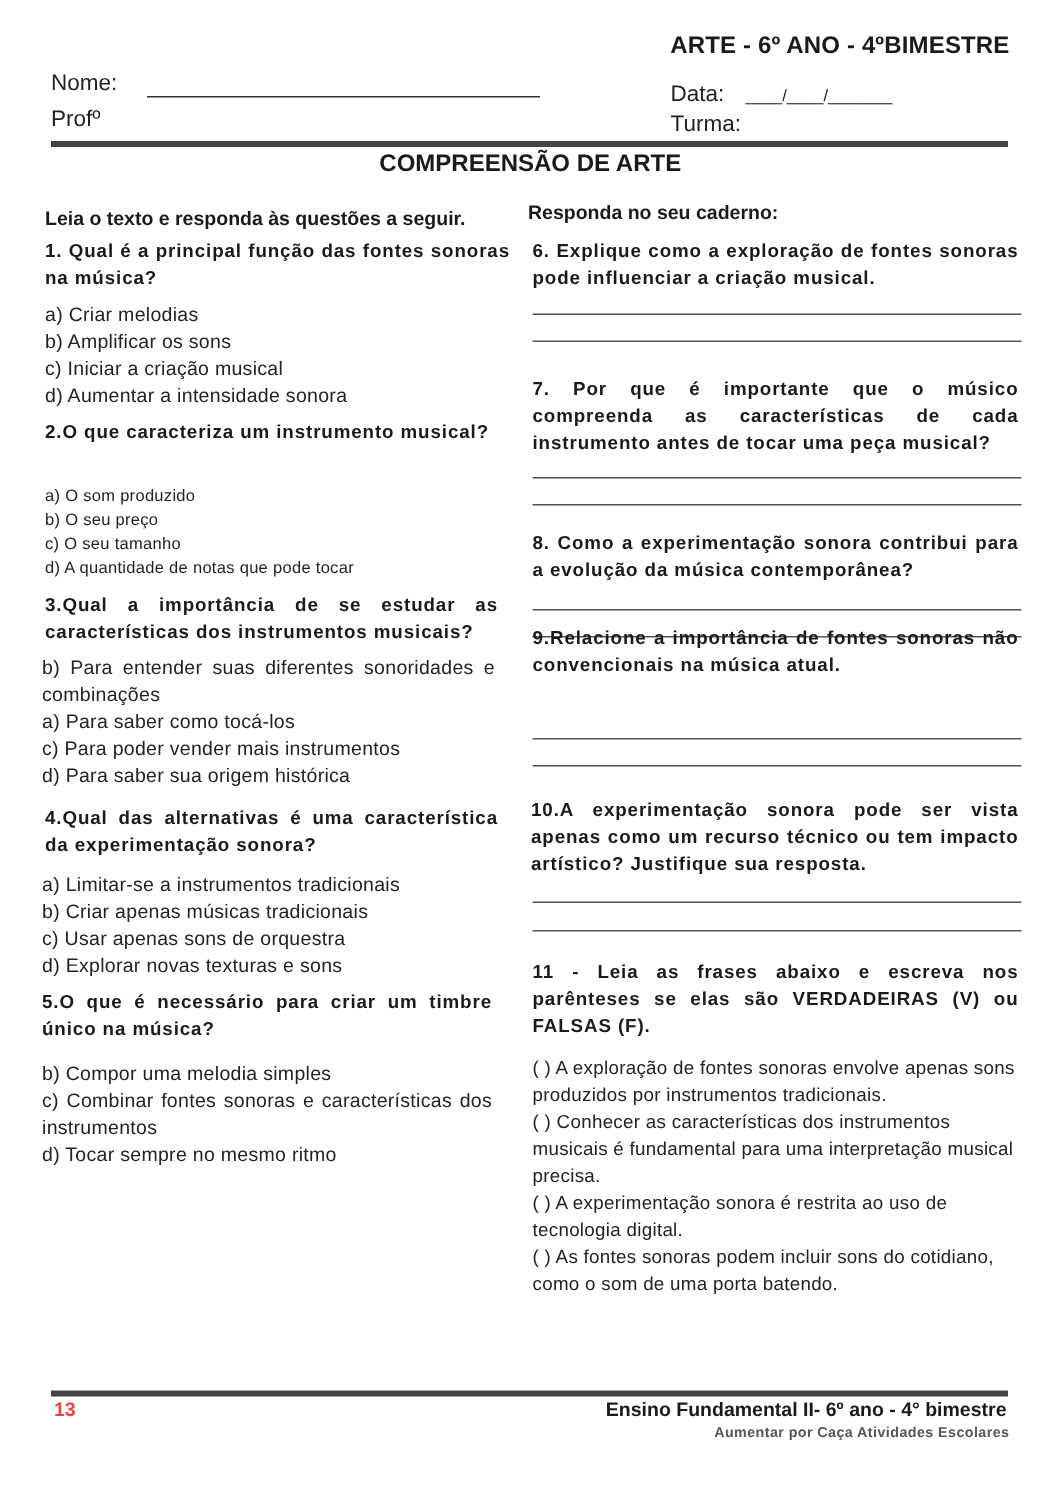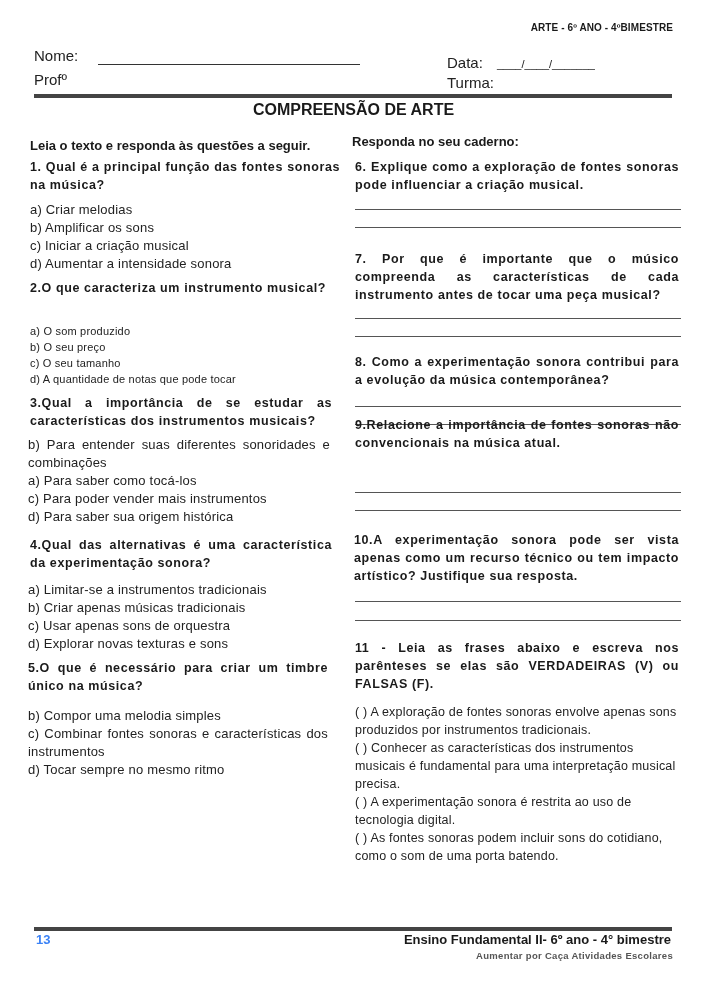"ARTE - 6º ANO -" .hdr-title { font-size: 10px -> 16px }
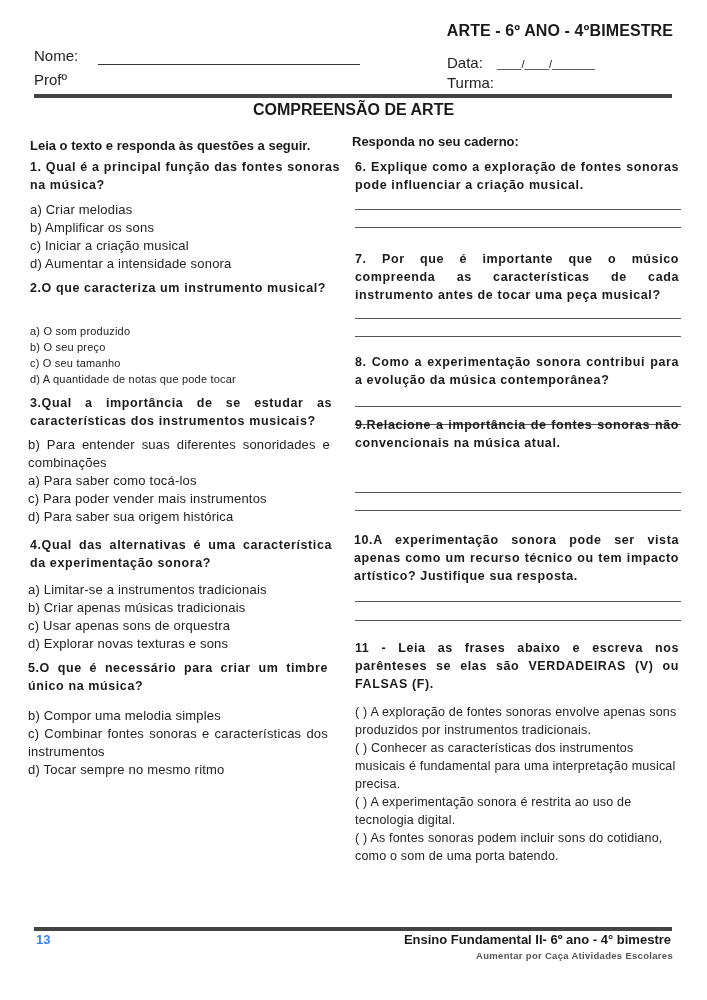"13" .page-num { color: #3b82f6 -> #ef4444 }
